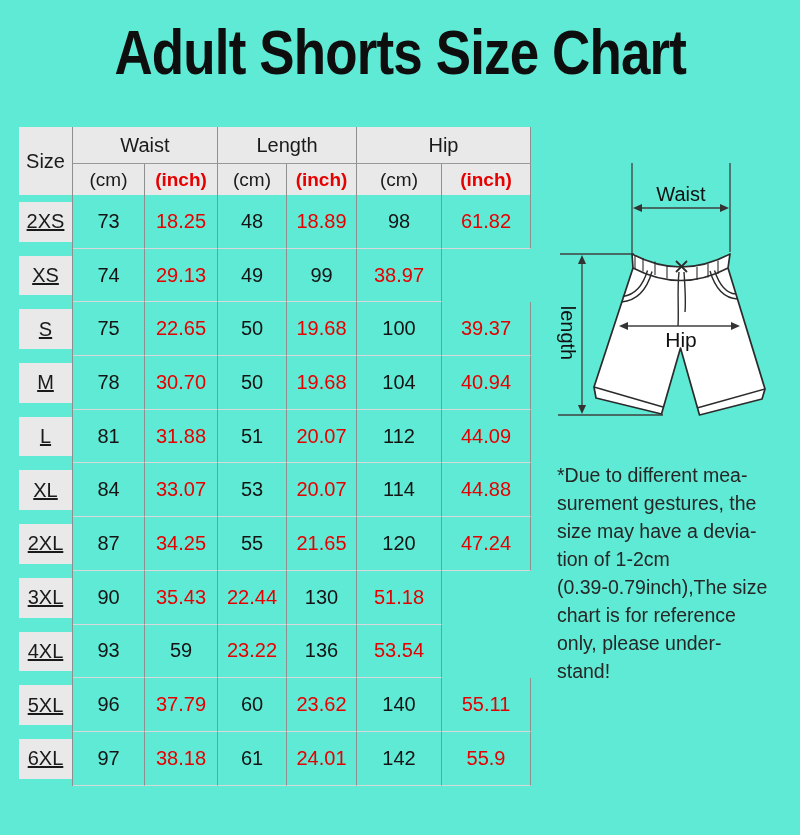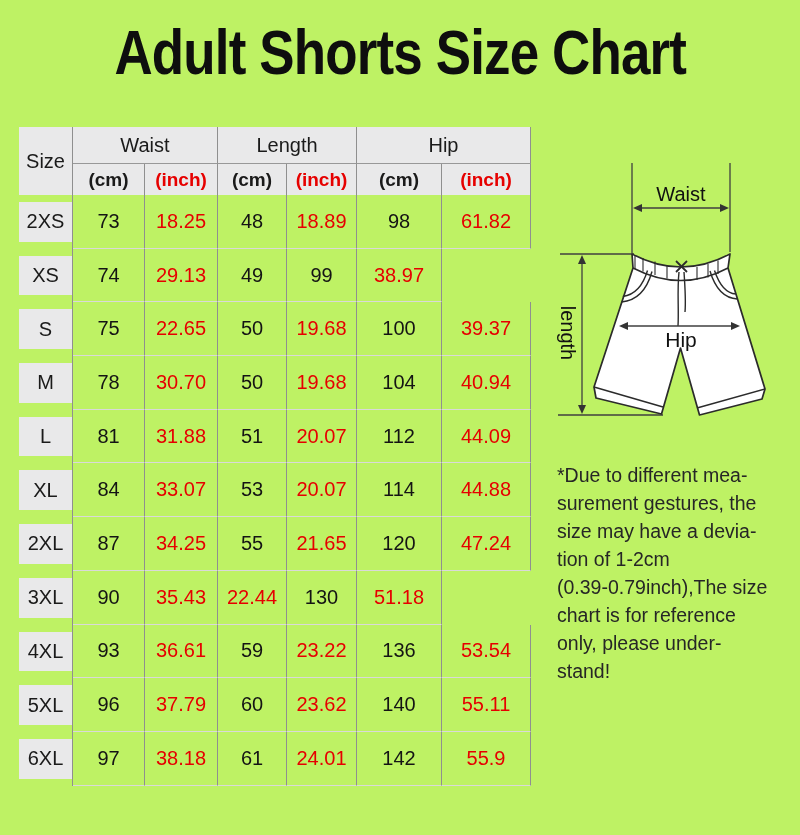"Adult Shorts Size Chart" .page { background: #bef264 -> #5eead4 }
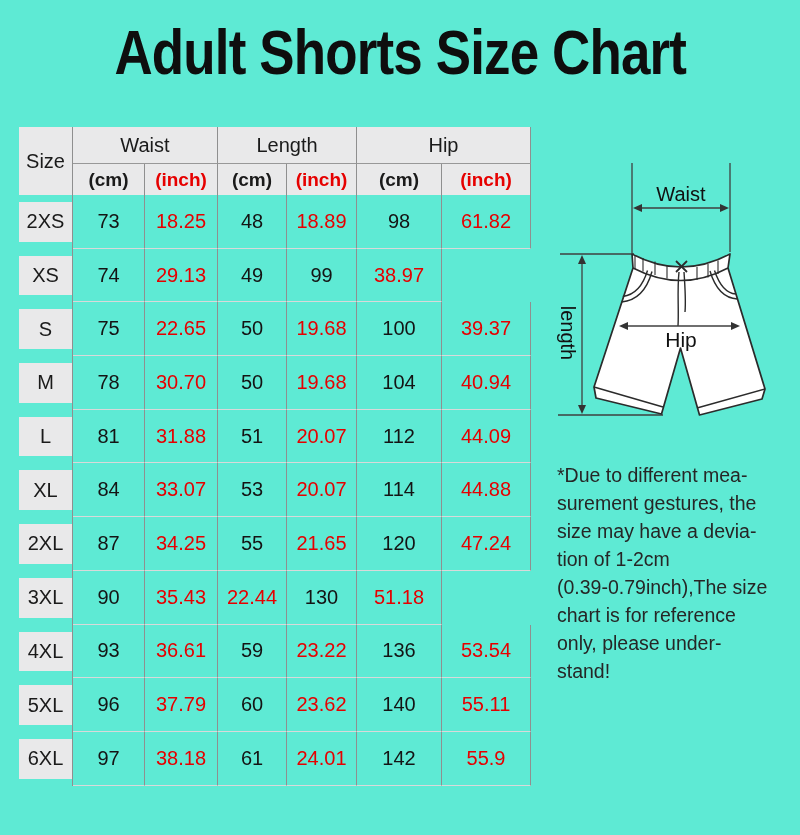"(cm)" .th-unit { font-weight: bold -> none }
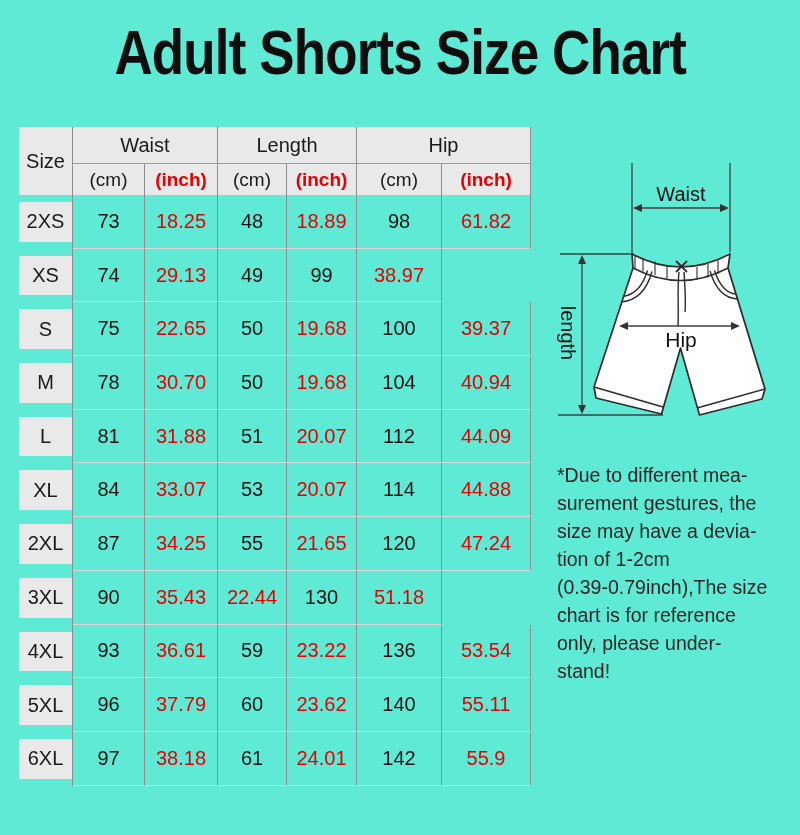"2XS" .size-chip { text-decoration: none -> underline }
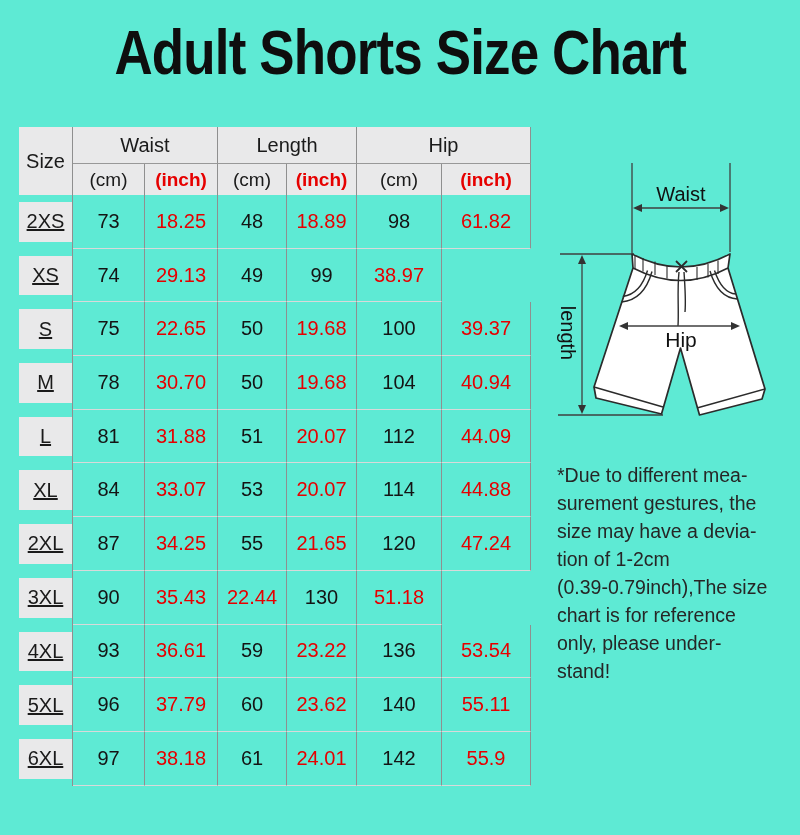"36.61" div.num { html: <div>36.61</div> -> none }
